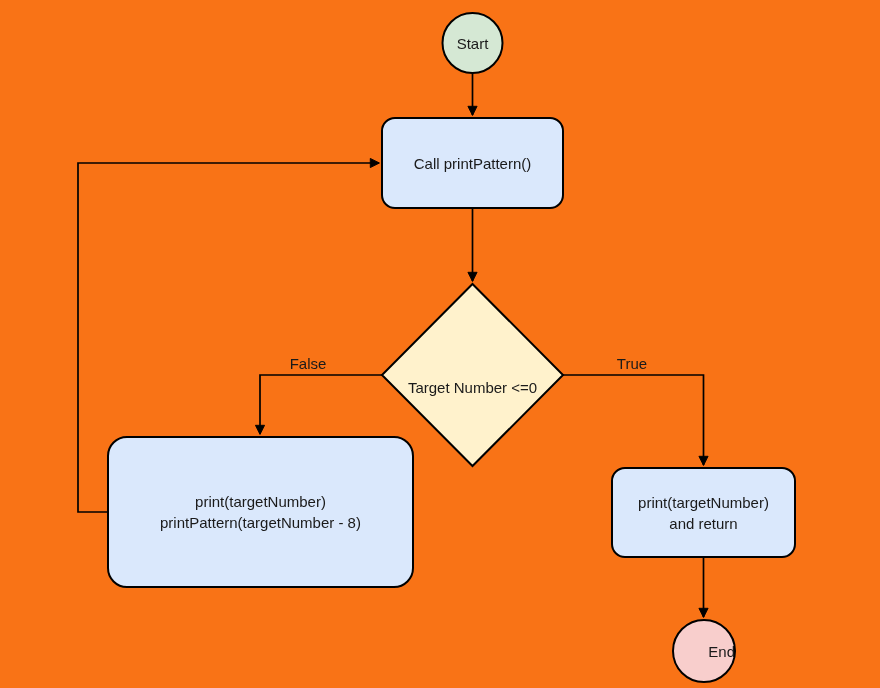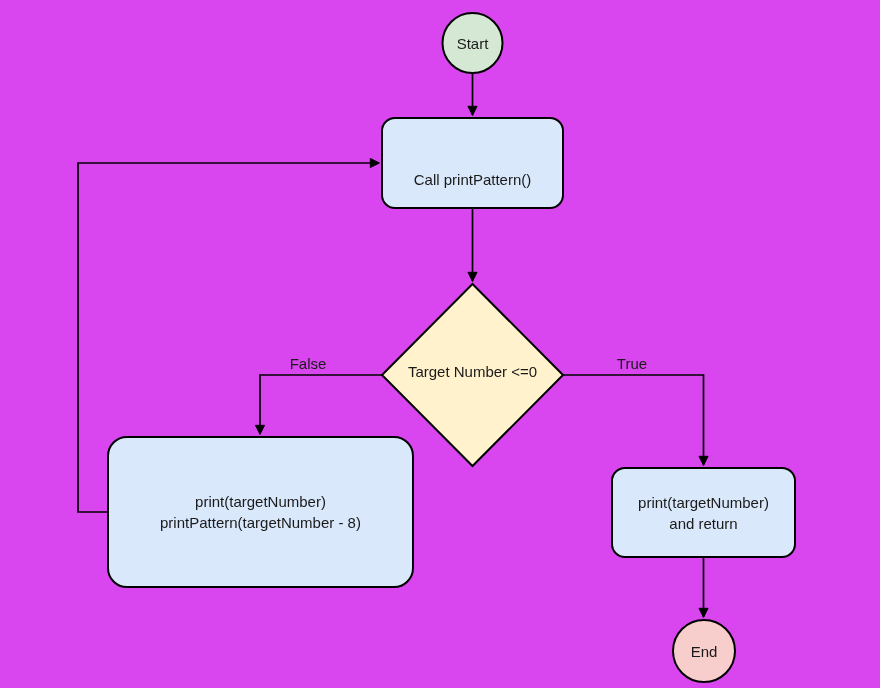"Start" .canvas { background: #d946ef -> #f97316 }
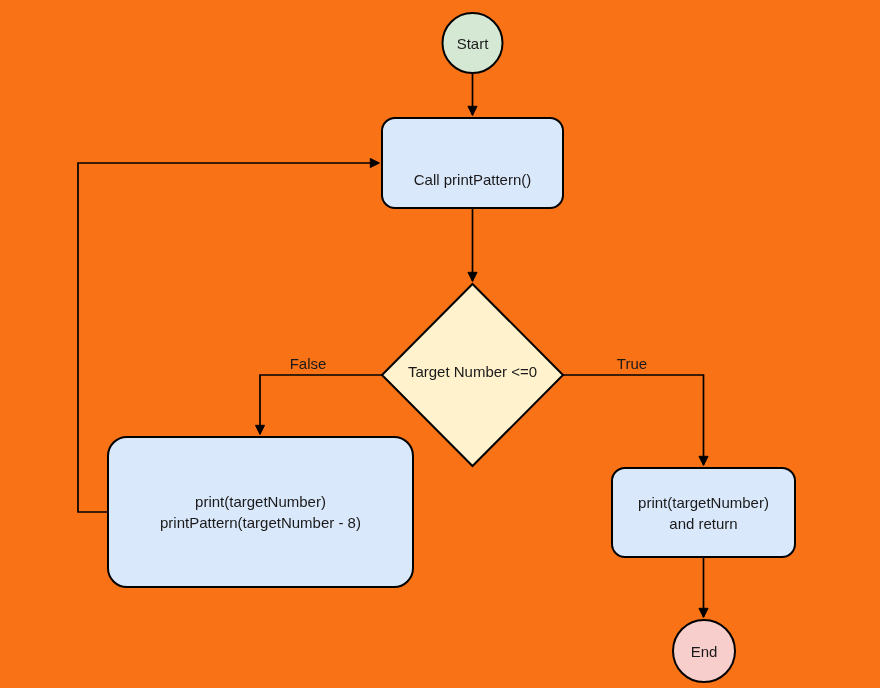"Call printPattern()" .lbl-call { margin-top: 16px -> none }
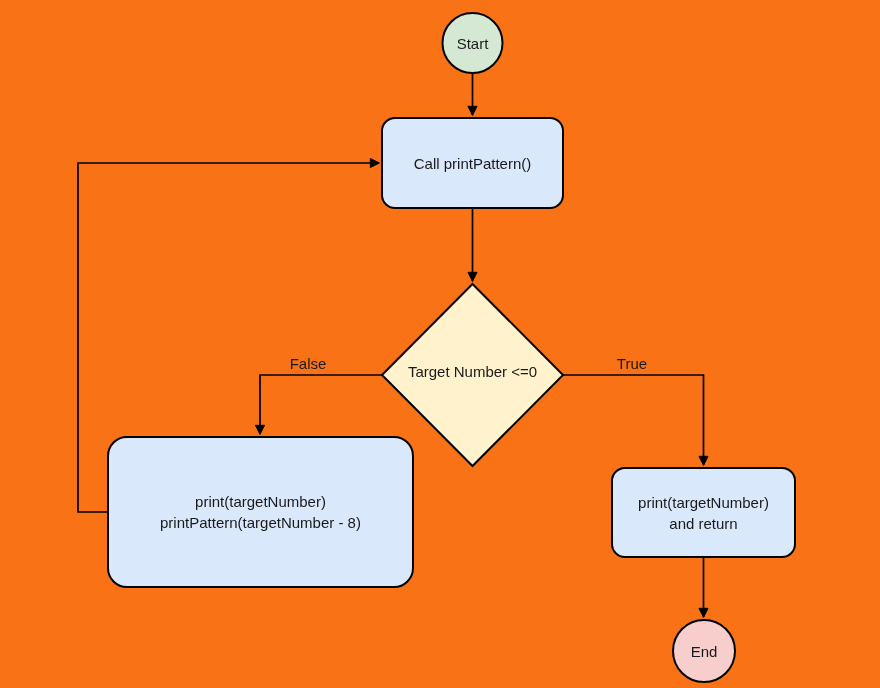"Target Number <=0" .lbl-decide { top: 280px -> 296px }
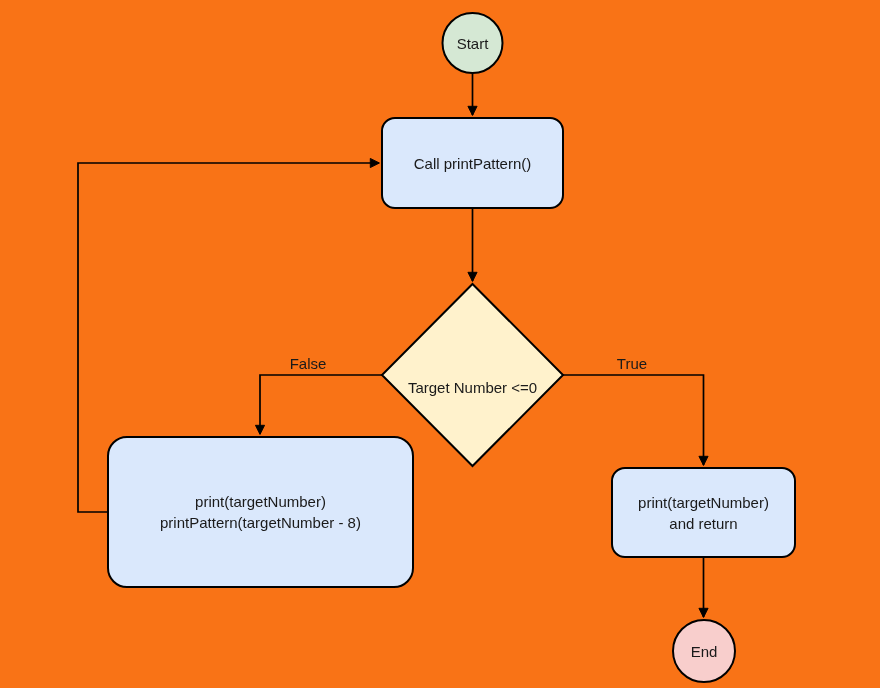"End" .lbl-end { align-items: none -> flex-end }
